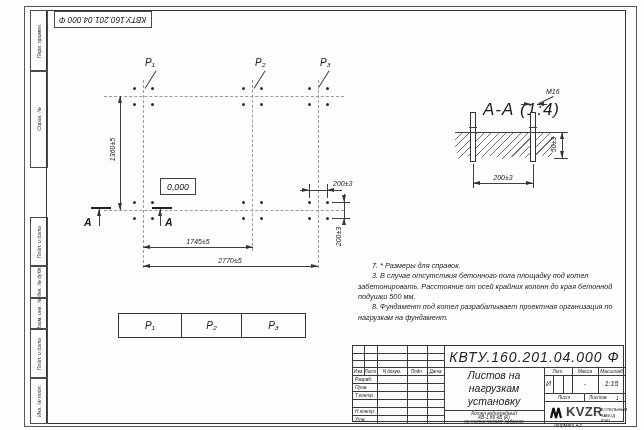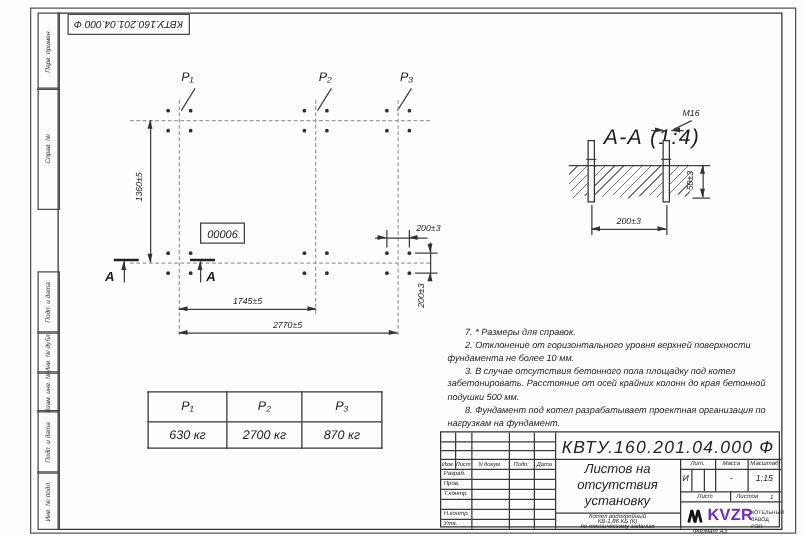"00006" span.t { text: 00006 -> 0,000 }
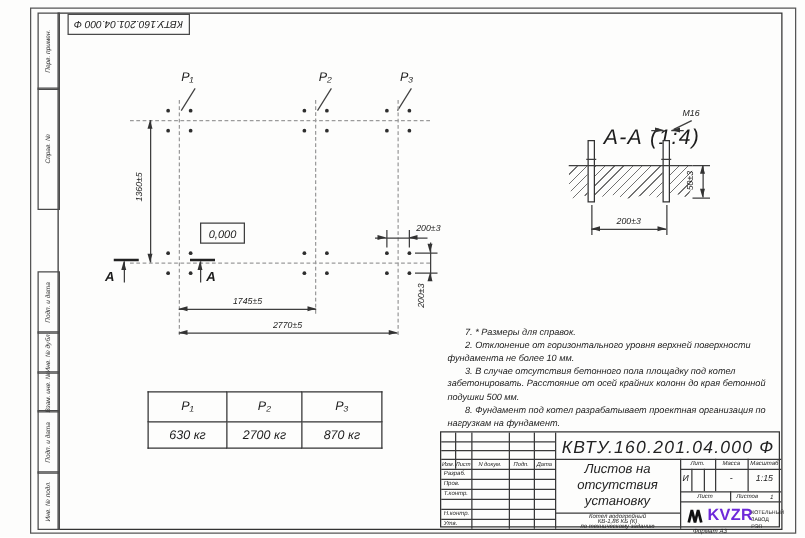"2. Отклонение от горизонтального уровня" p { html: <p>2. Отклонение от горизонтального уровня верхней поверхности фундамента не более 10 мм.</p> -> none }
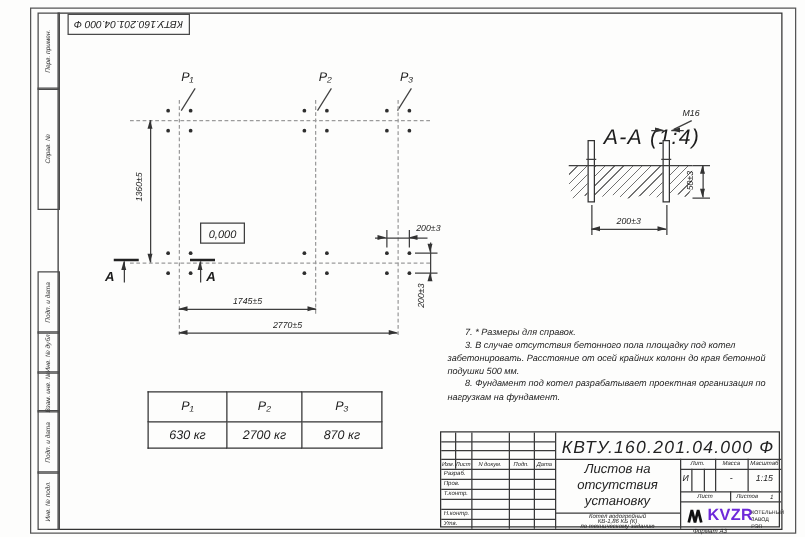"630 кг" tr { html: <tr> <td>630 кг</td> <td>2700 кг</td> <td>870 кг</td> </tr> -> none }
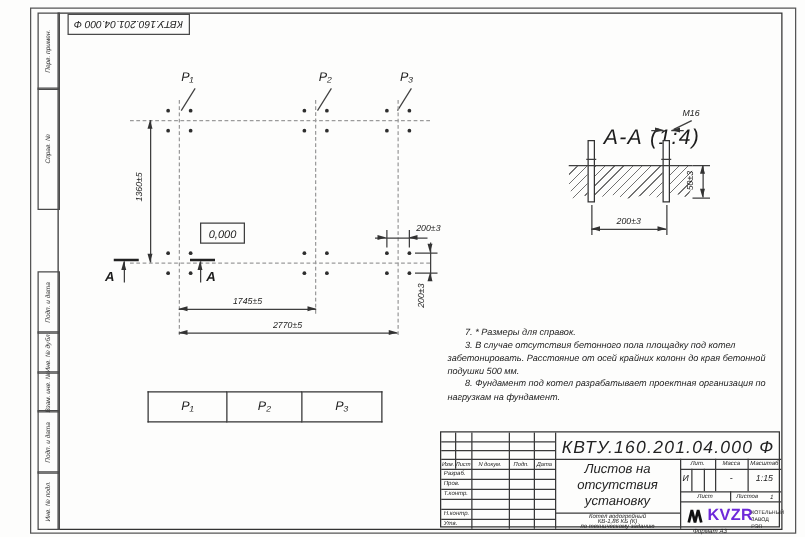"отсутствия" div.cellt { text: отсутствия -> нагрузкам }
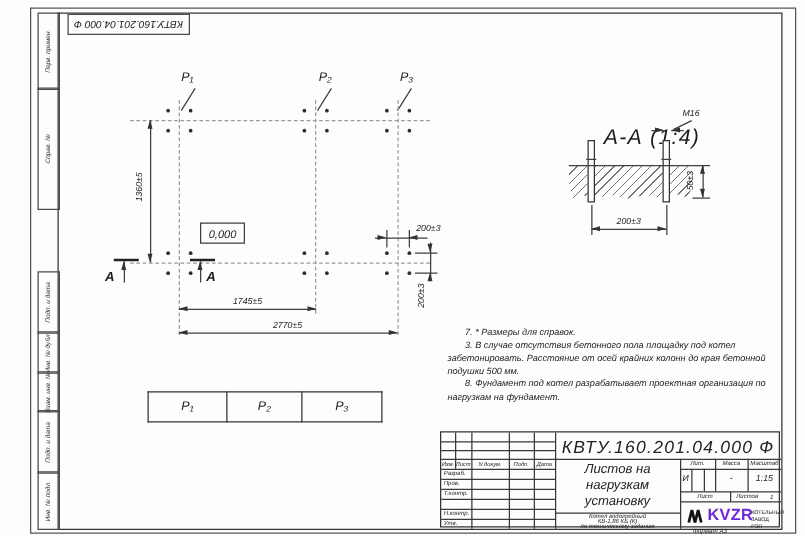"KVZR" div.abs { color: #6d28d9 -> #404040 }
